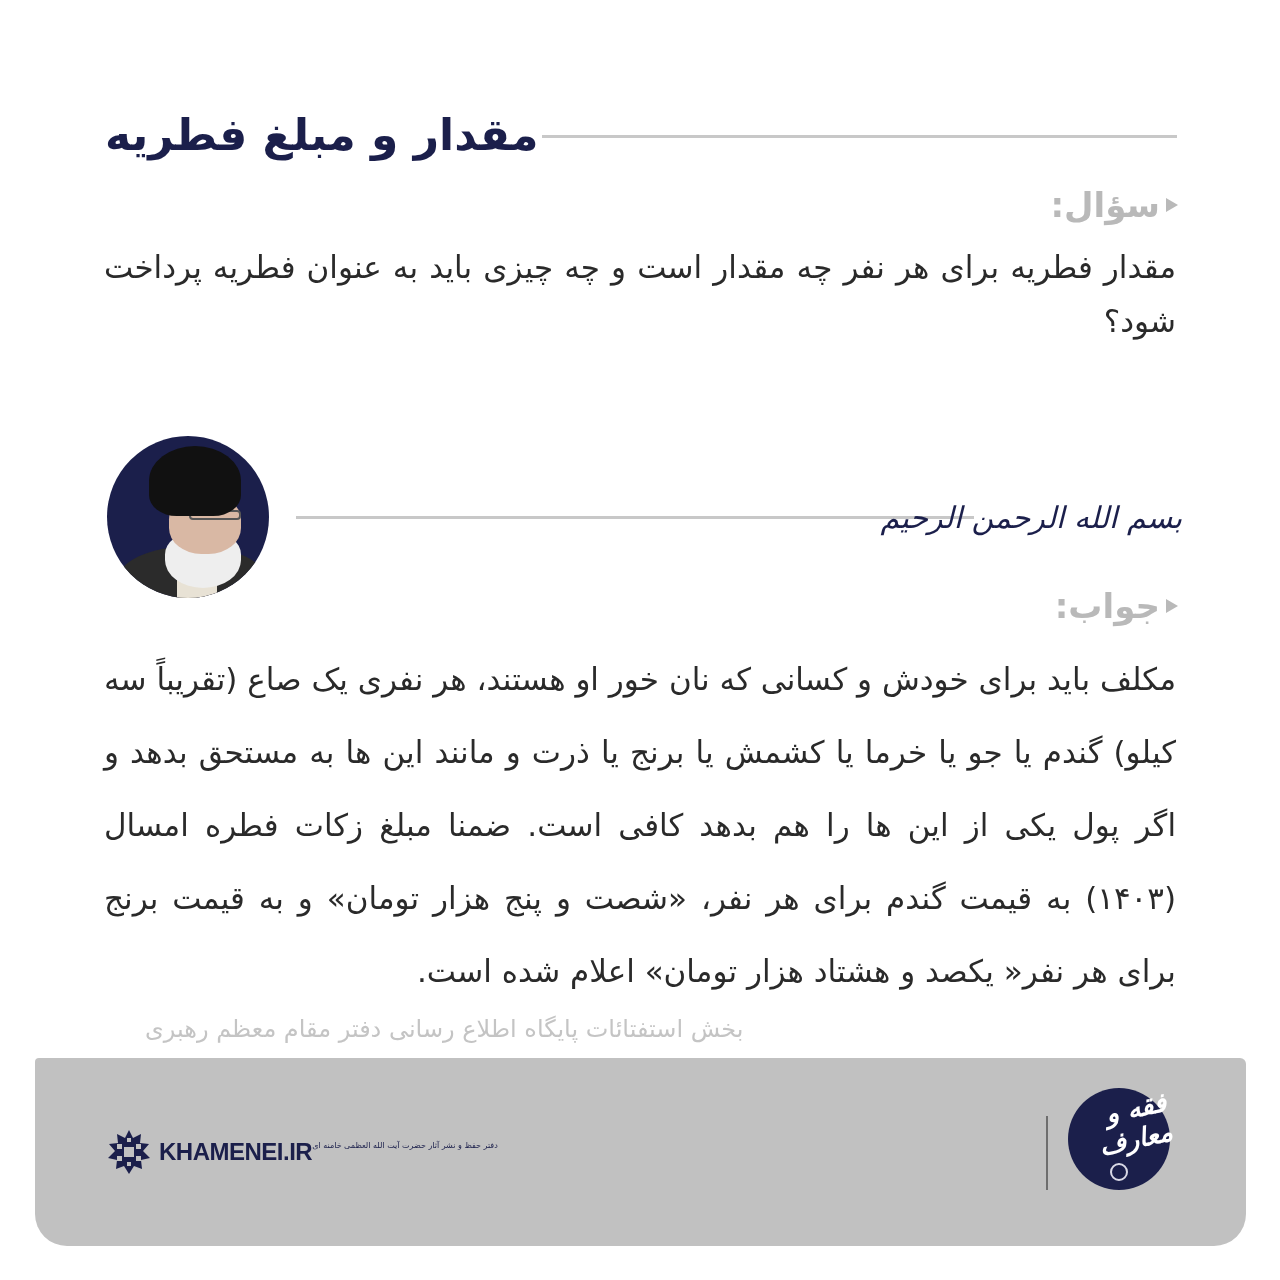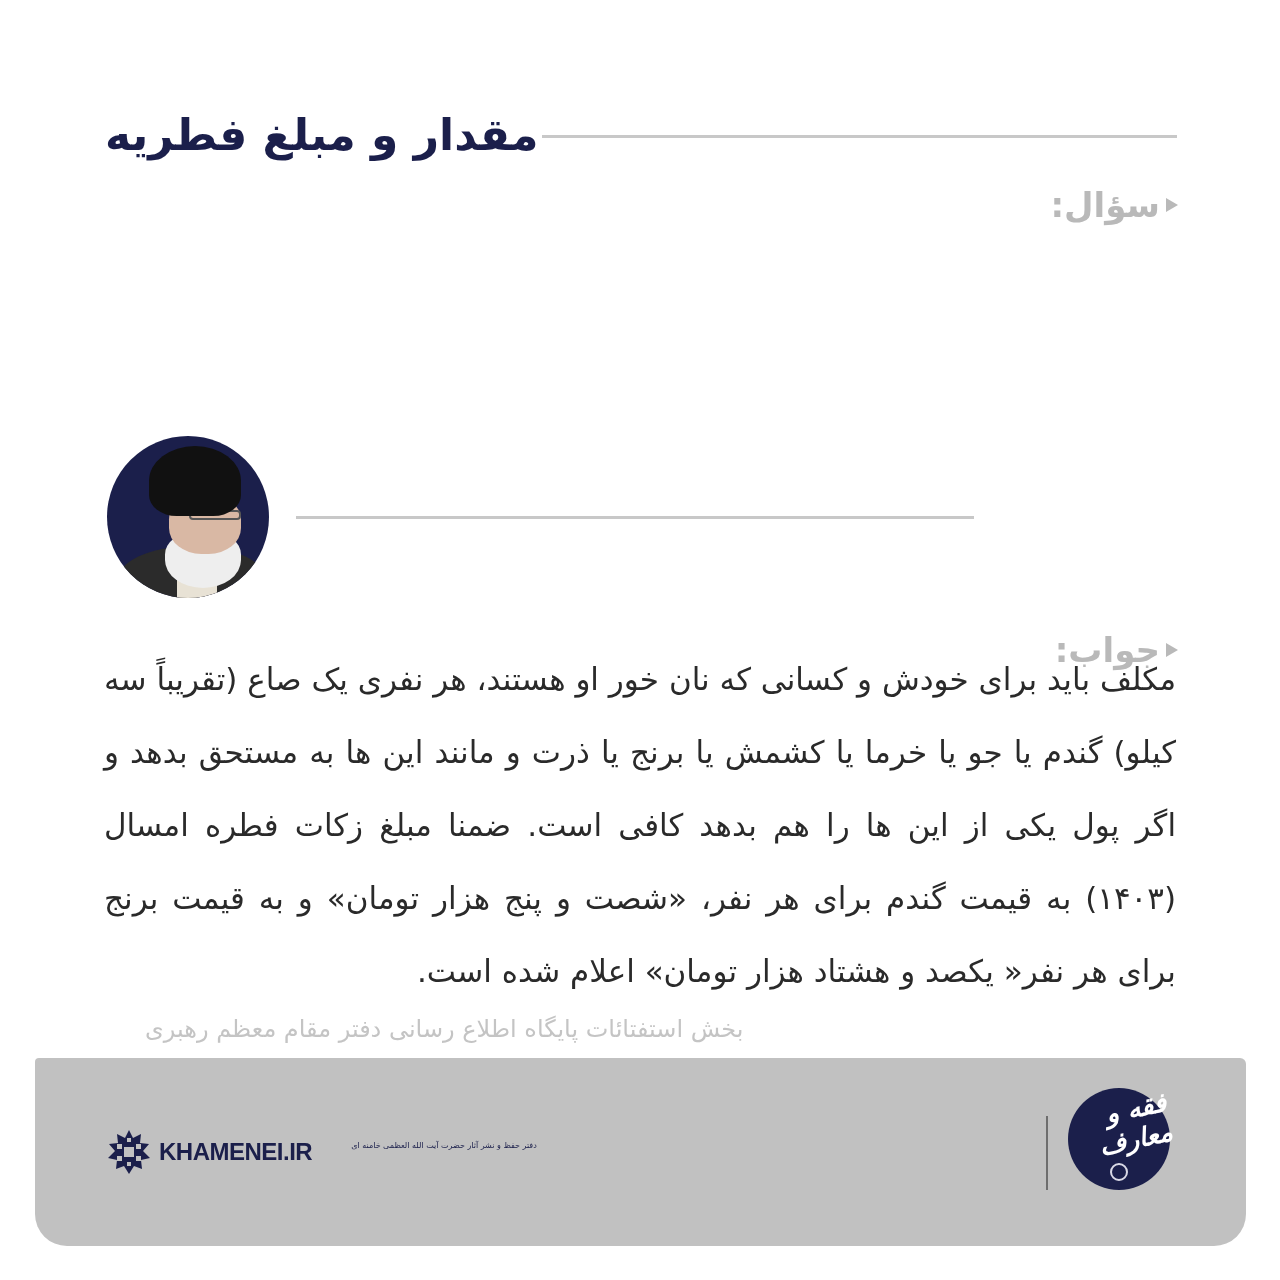"مقدار فطریه برای هر نفر" p.question-text { html: none -> <p>مقدار فطریه برای هر نفر چه مقدار است و چه چیزی باید به عنوان فطریه پرداخت شود؟</p> }
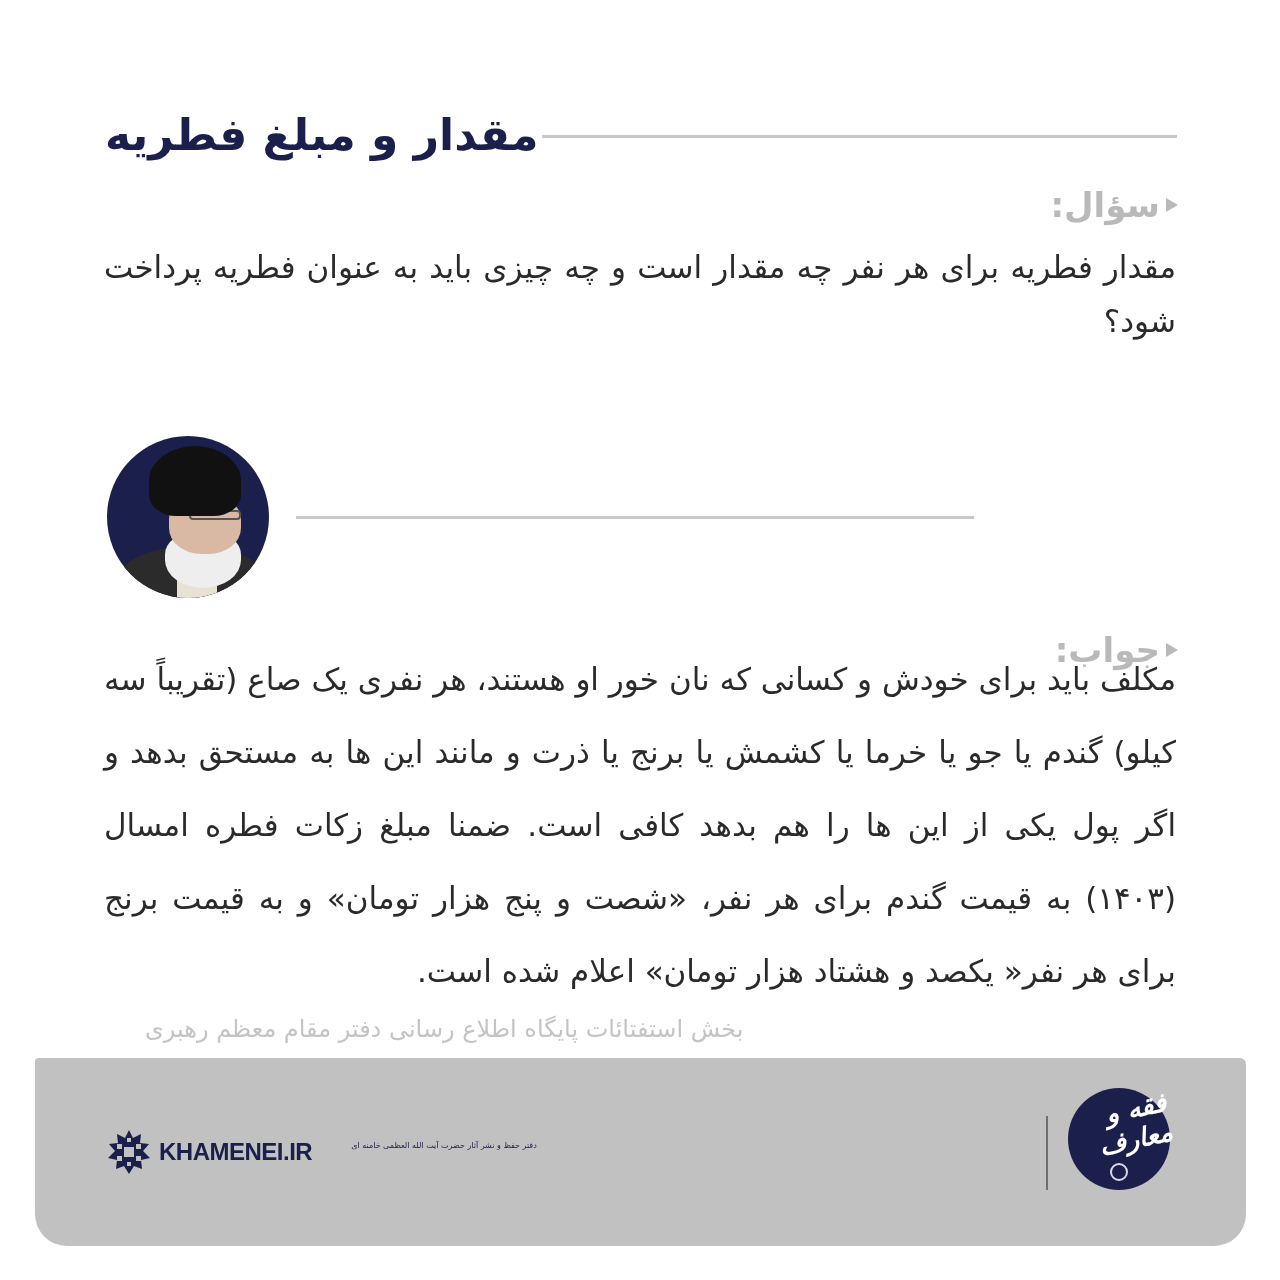"بسم الله الرحمن الرحیم" div.bismillah { html: none -> <div>بسم الله الرحمن الرحیم</div> }
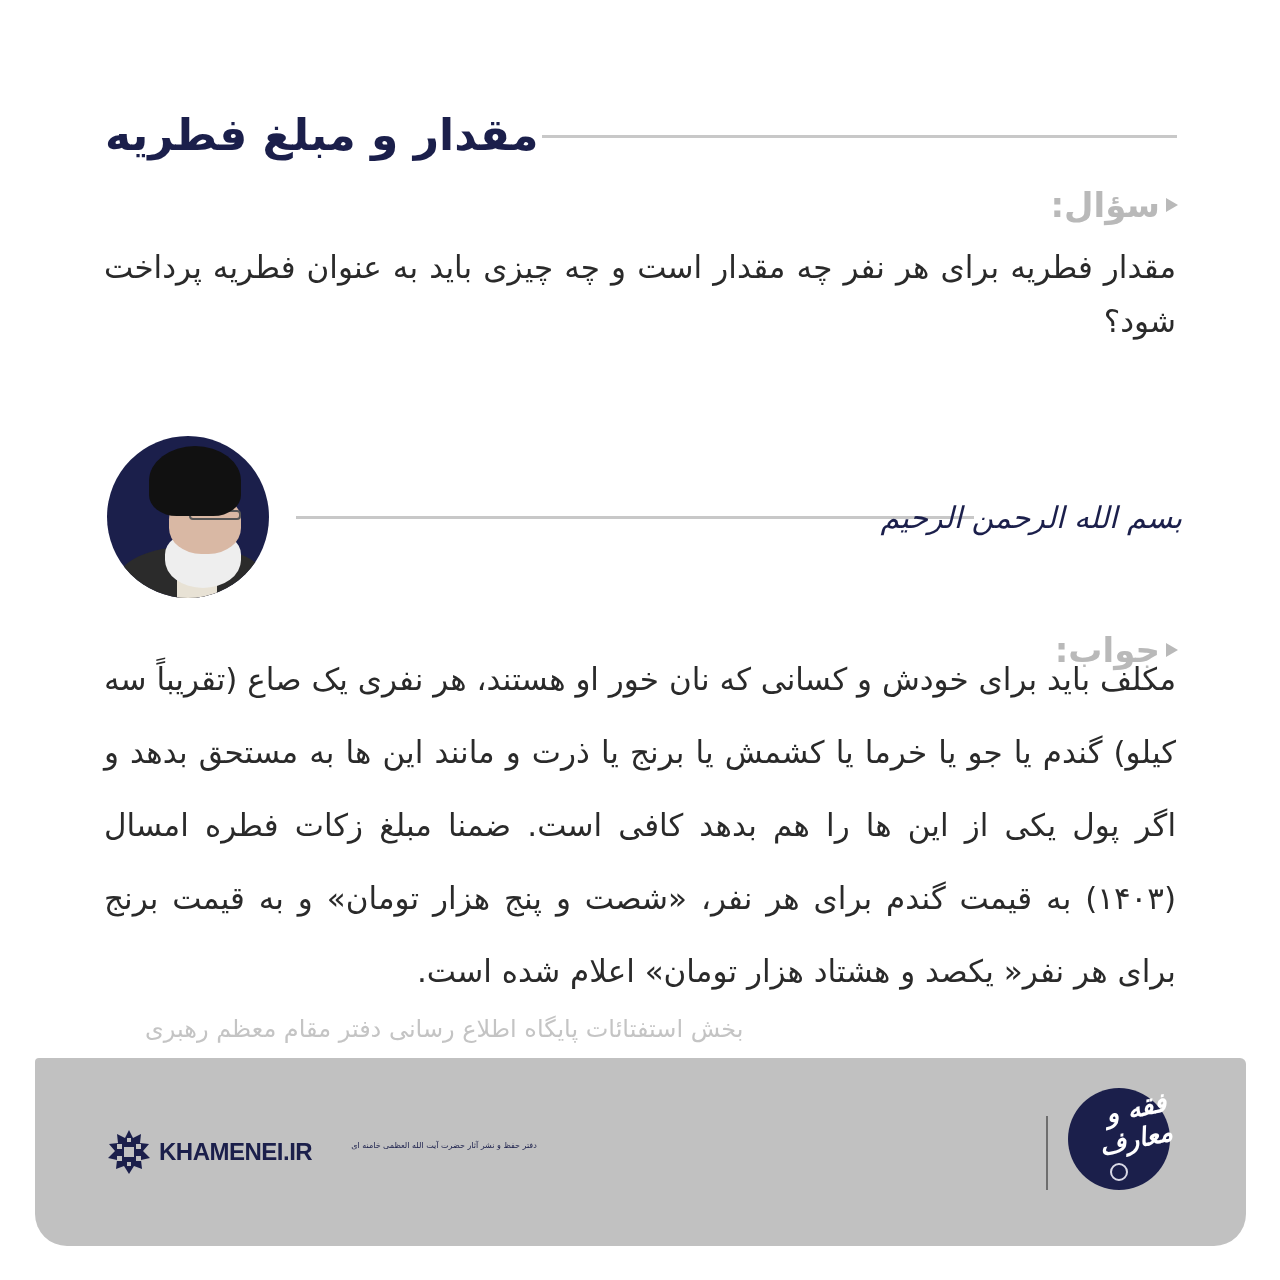"جواب:" .answer-label { margin-top: 44px -> none }
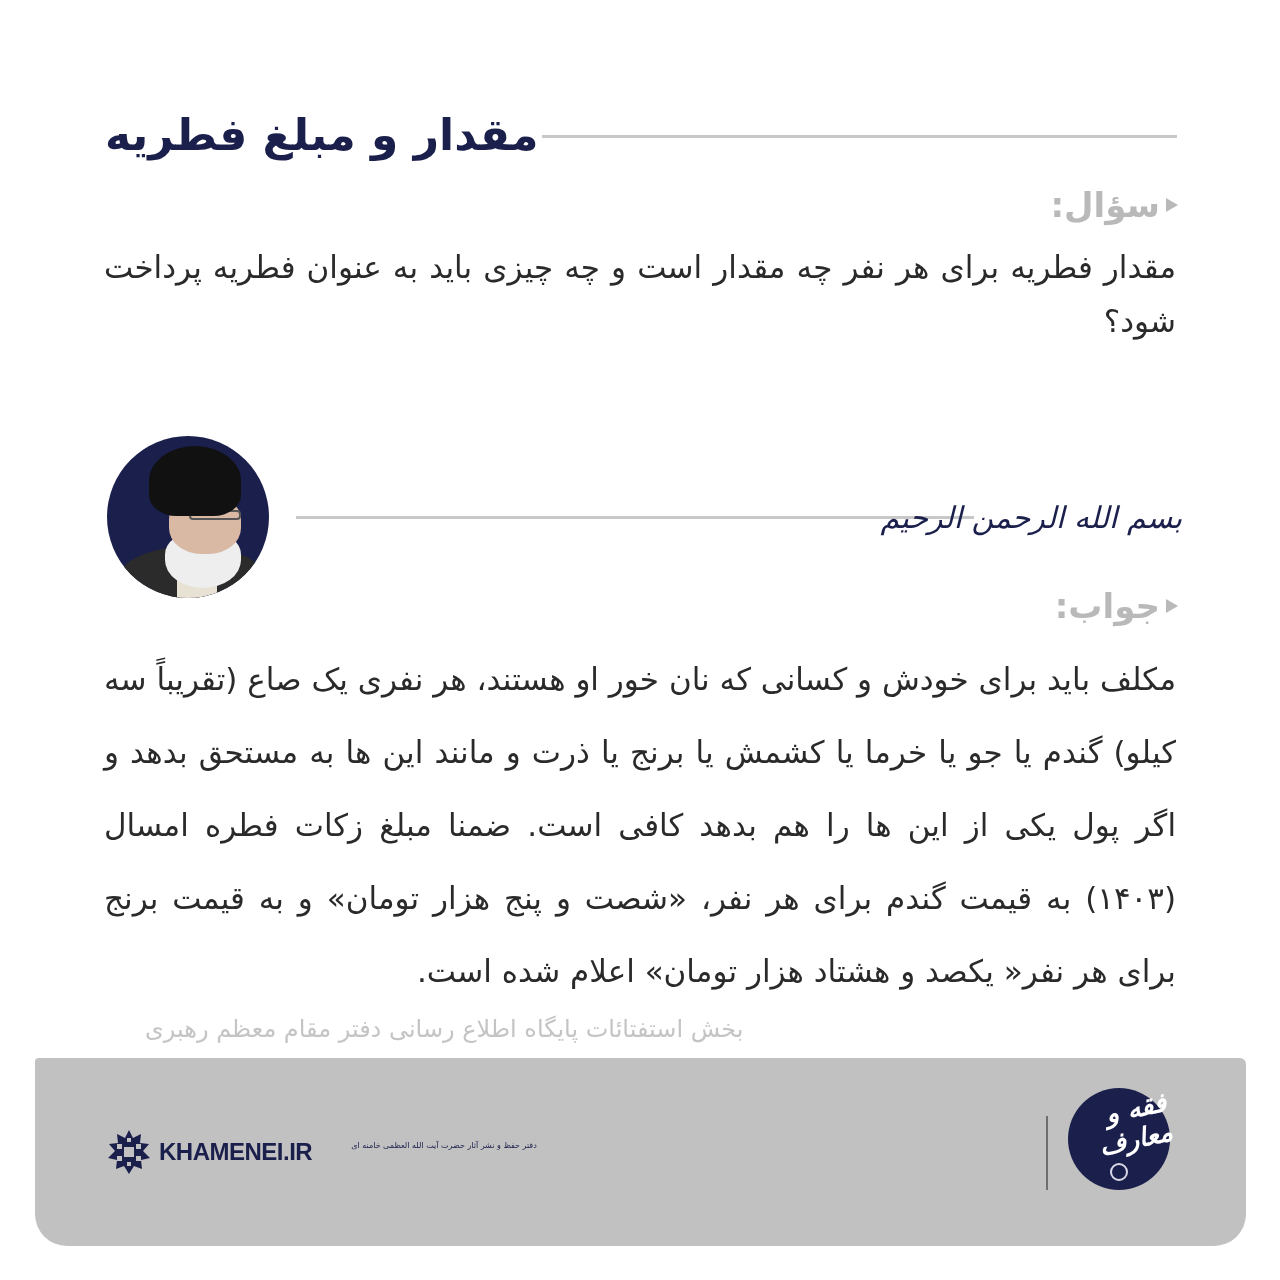"دفتر حفظ و نشر آثار" .khamenei-logo .brand-sub { margin-left: 39px -> none }
